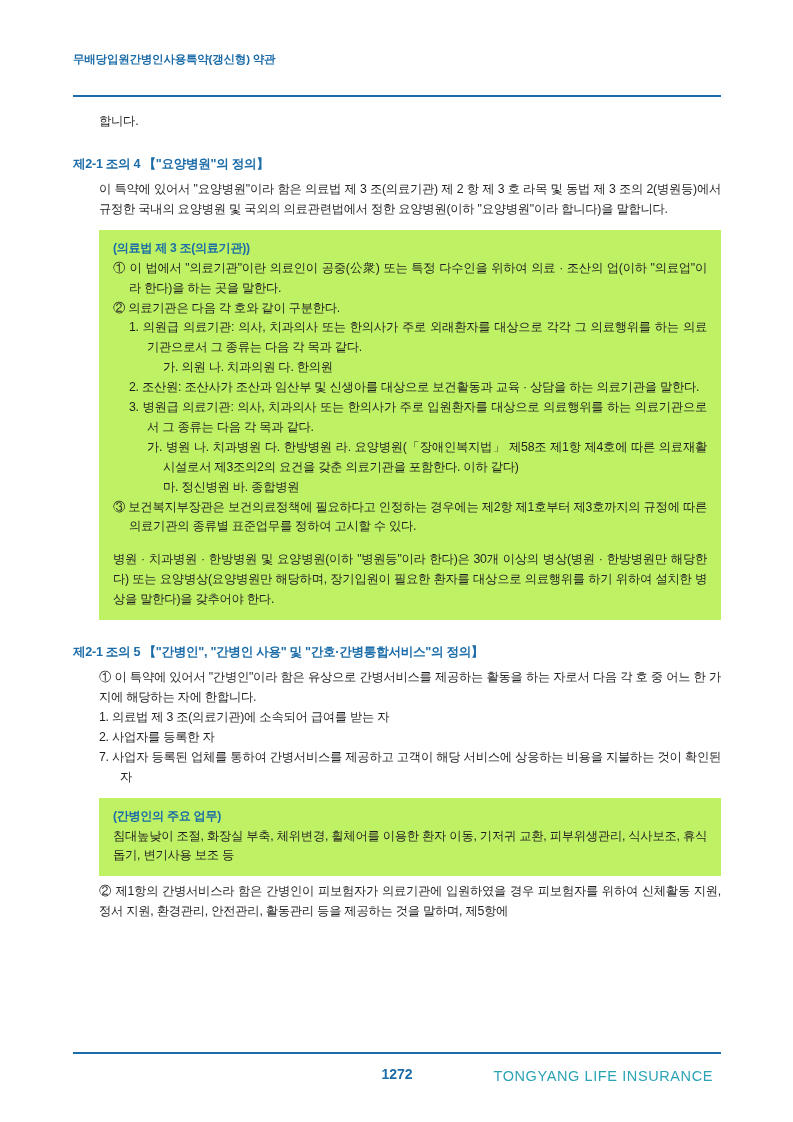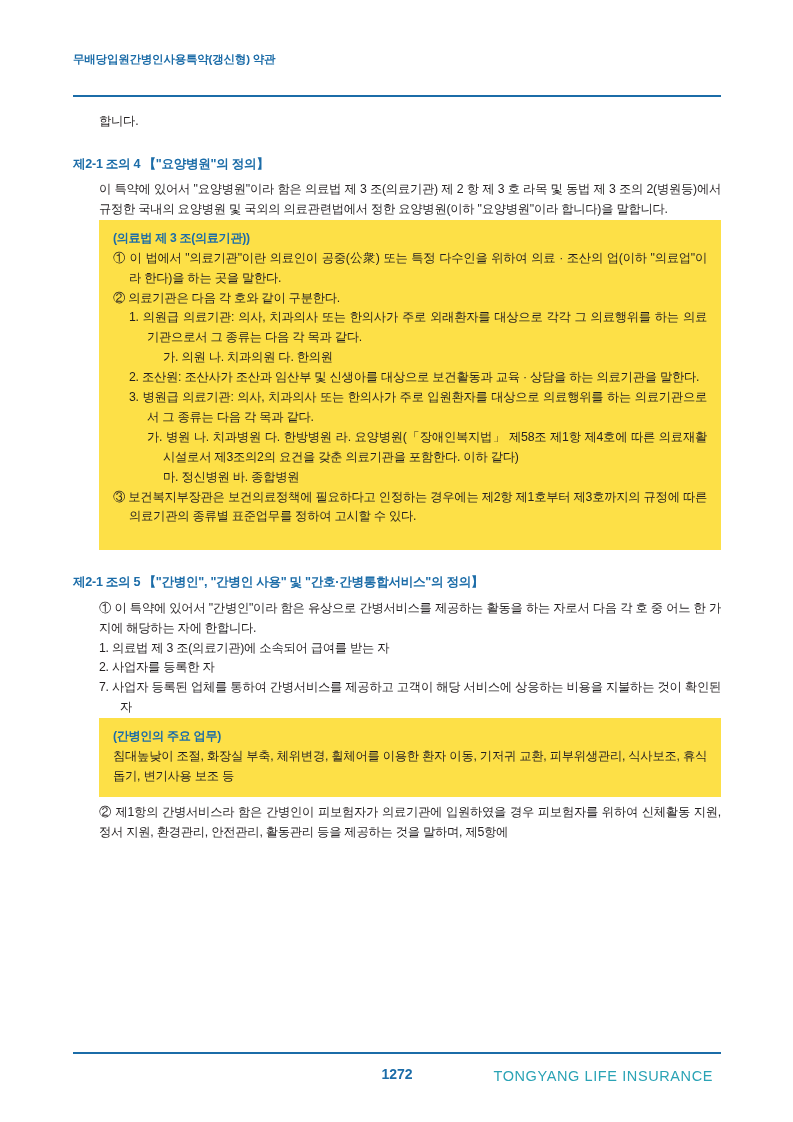"(의료법 제 3 조(의료기관))" .box { background: #fde047 -> #bef264; margin-top: none -> 10px }
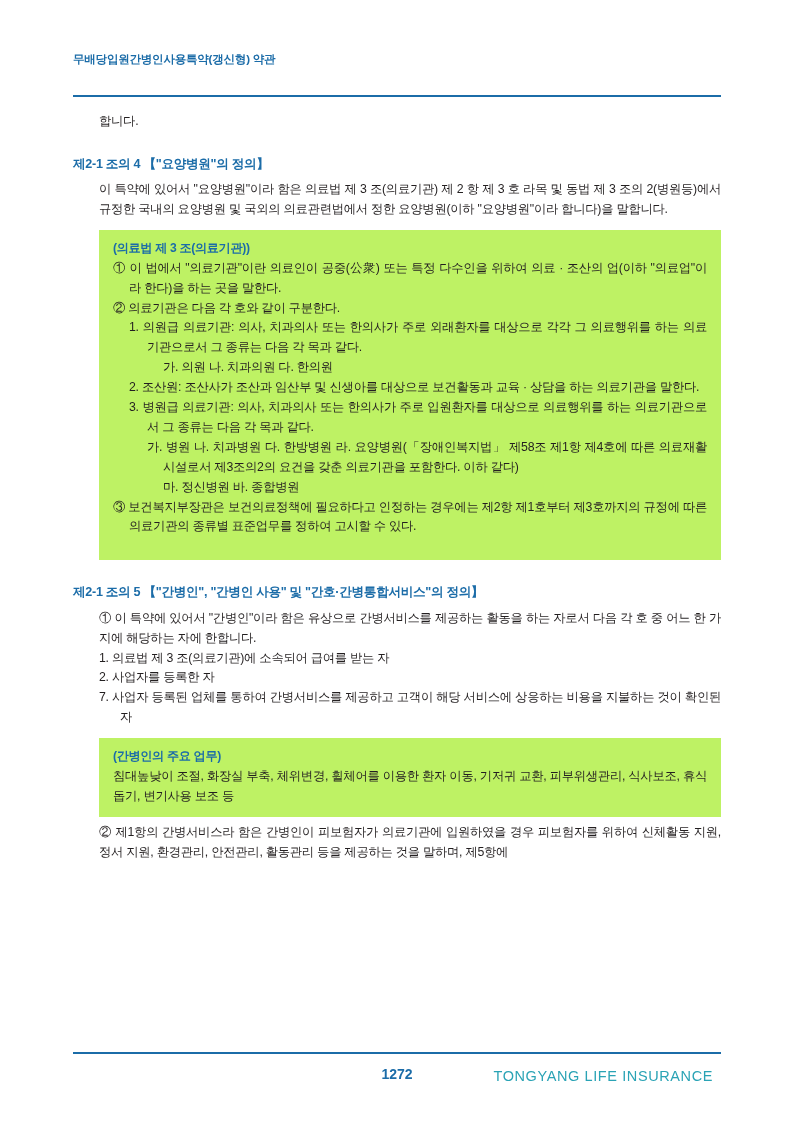"병원 · 치과병원 · 한방병원" p.just { html: none -> <p>병원 · 치과병원 · 한방병원 및 요양병원(이하 "병원등"이라 한다)은 30개 이상의 병상(병원 · 한방병원만 해당한다) 또는 요양병상(요양병원만 해당하며, 장기입원이 필요한 환자를 대상으로 의료행위를 하기 위하여 설치한 병상을 말한다)을 갖추어야 한다.</p> }
